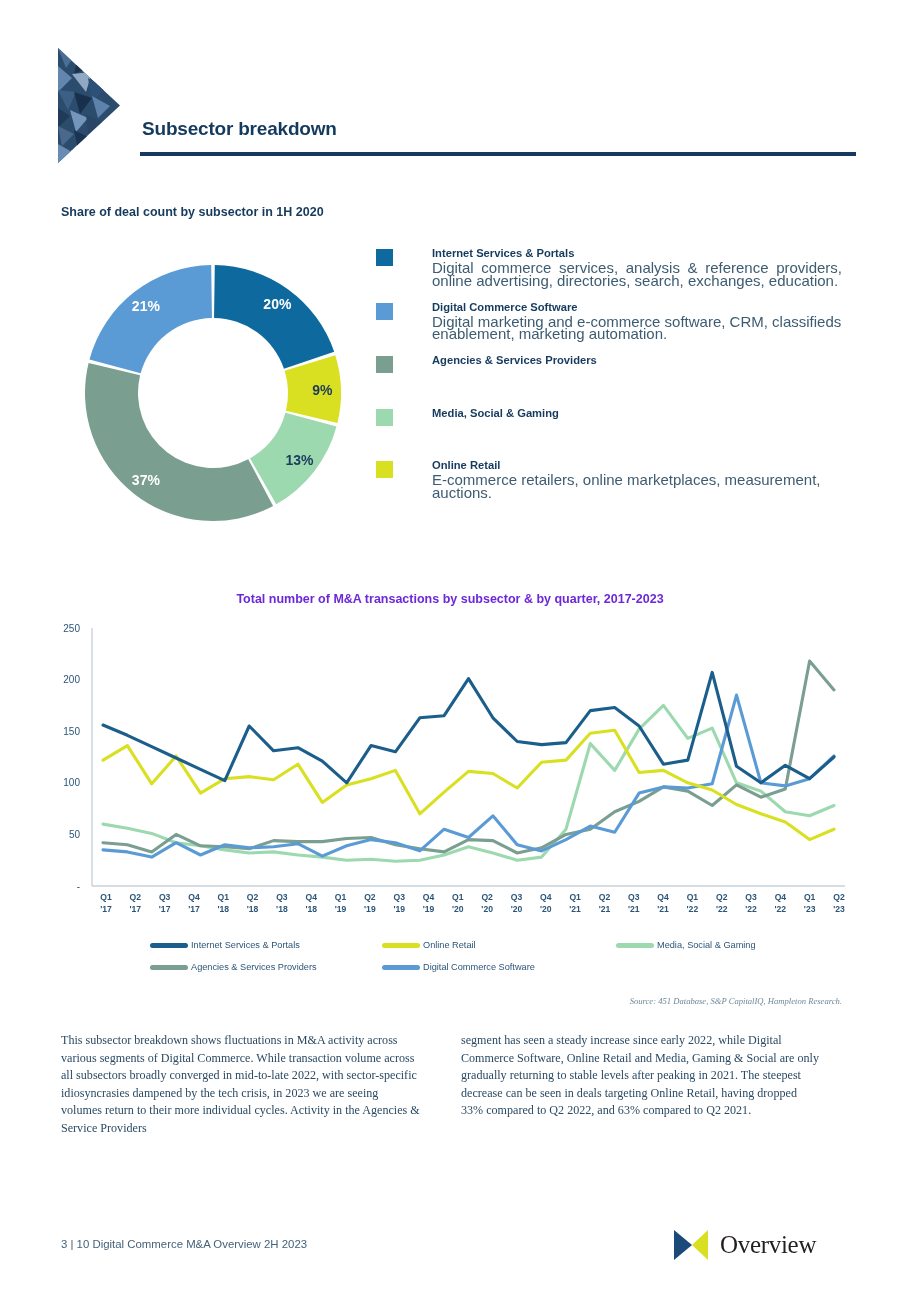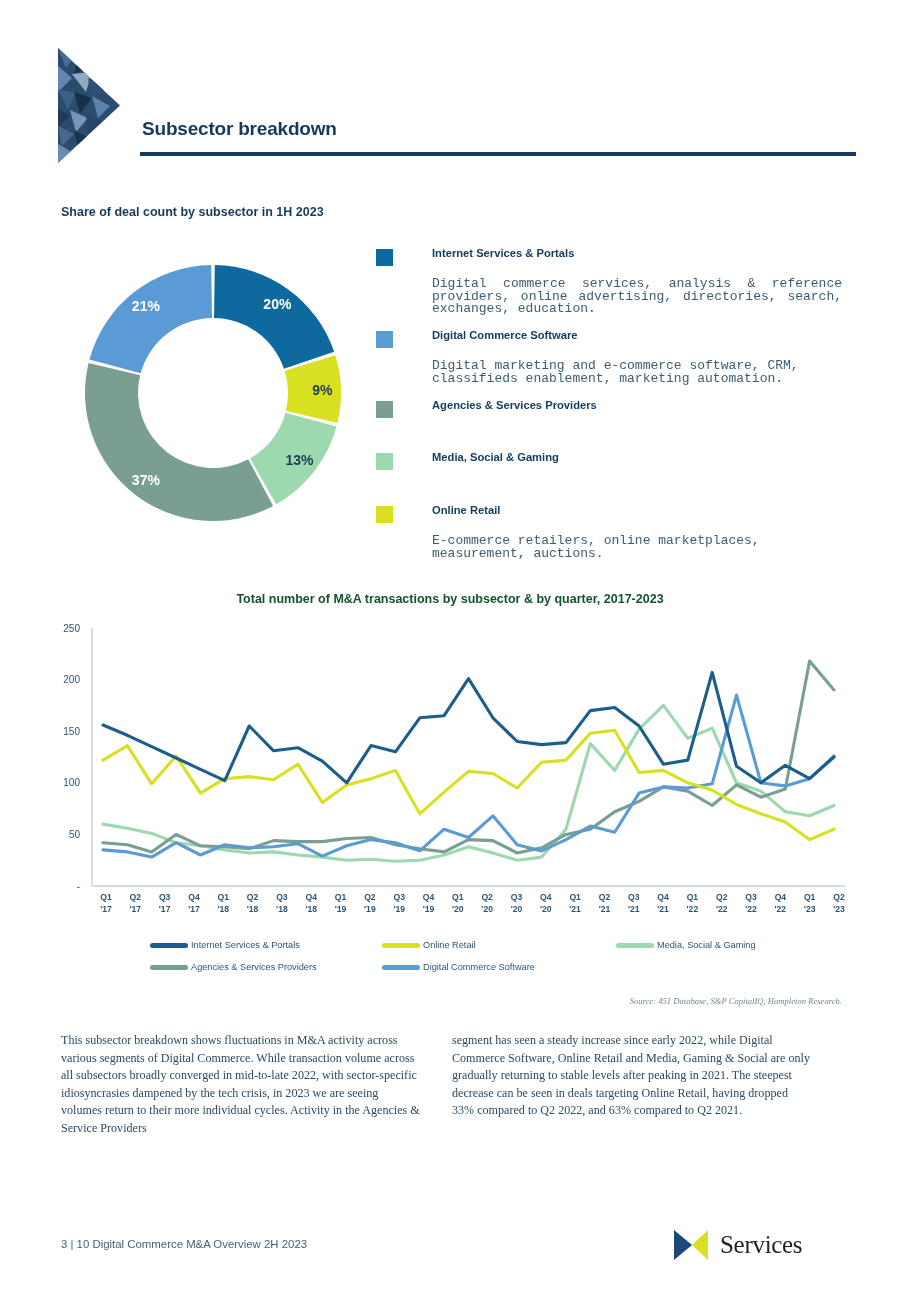"Share of deal count by" div.sec-title { text: 2023 -> 2020 }
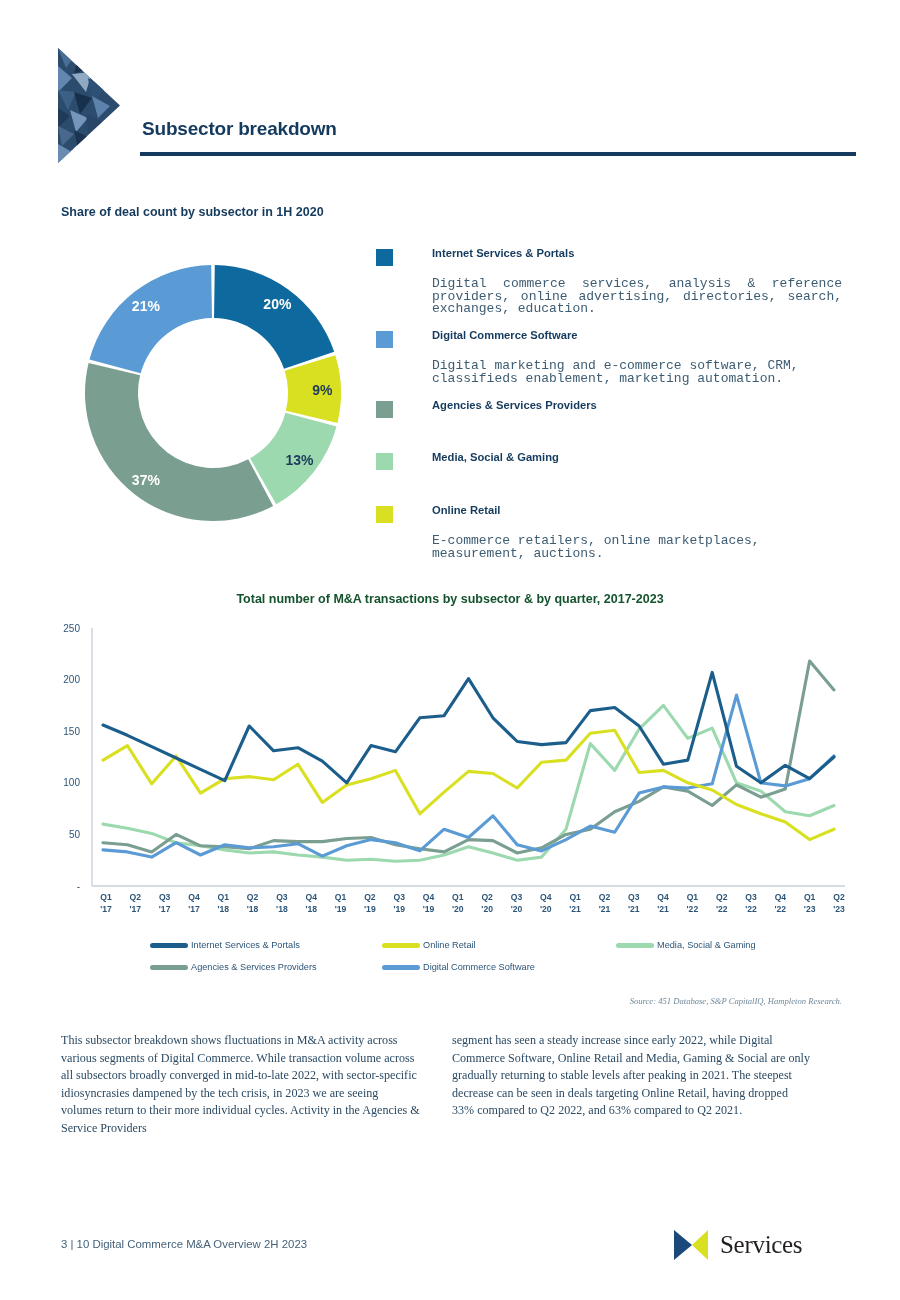"Digital commerce services, analysis &" .leg-desc { font-family: Liberation Mono, monospace -> Liberation Sans, sans-serif; font-size: 13px -> 15px; margin-top: 18px -> 2px }
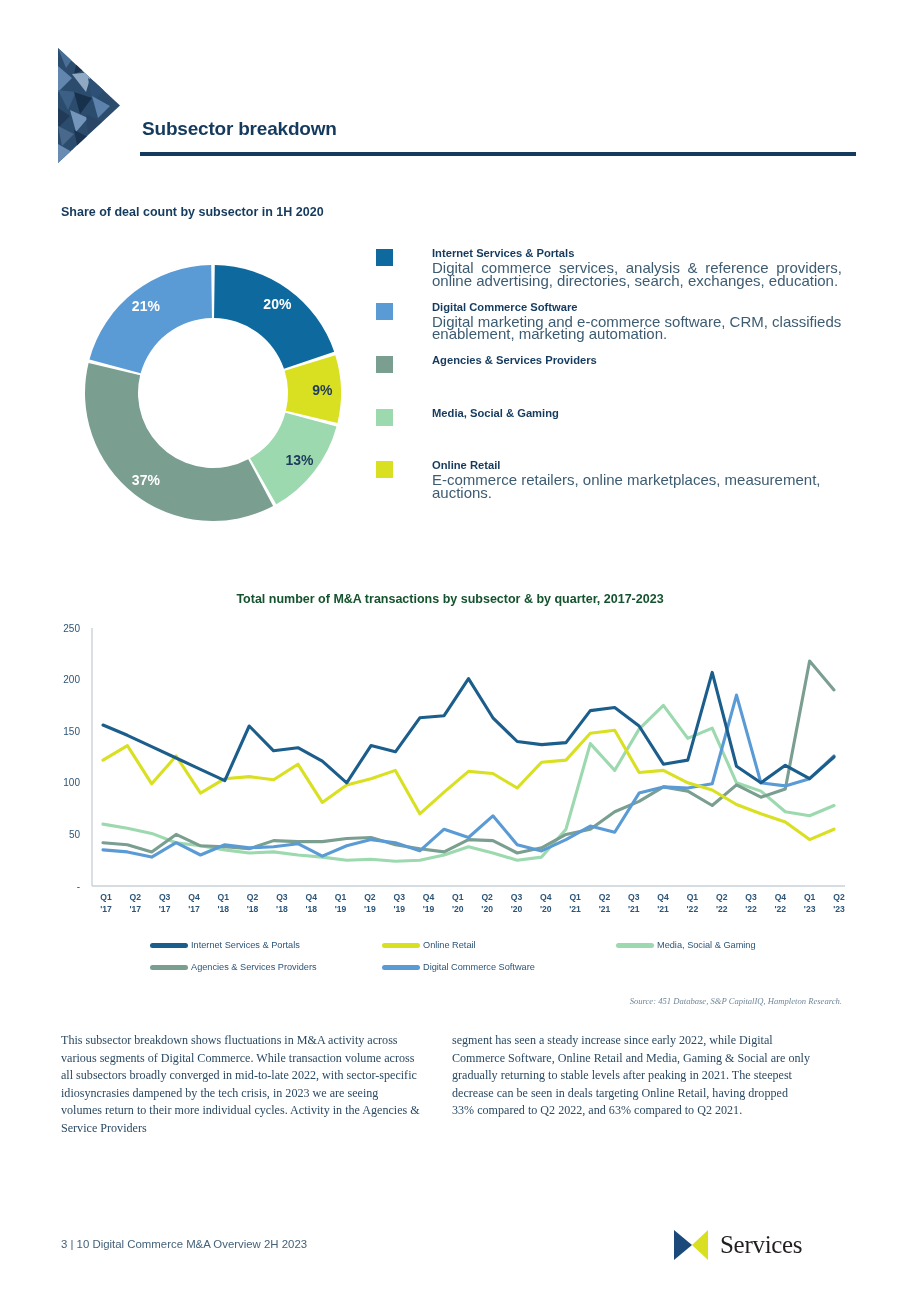"Total number of M&A transactions" .chart-title { color: #14532d -> #6d28d9 }
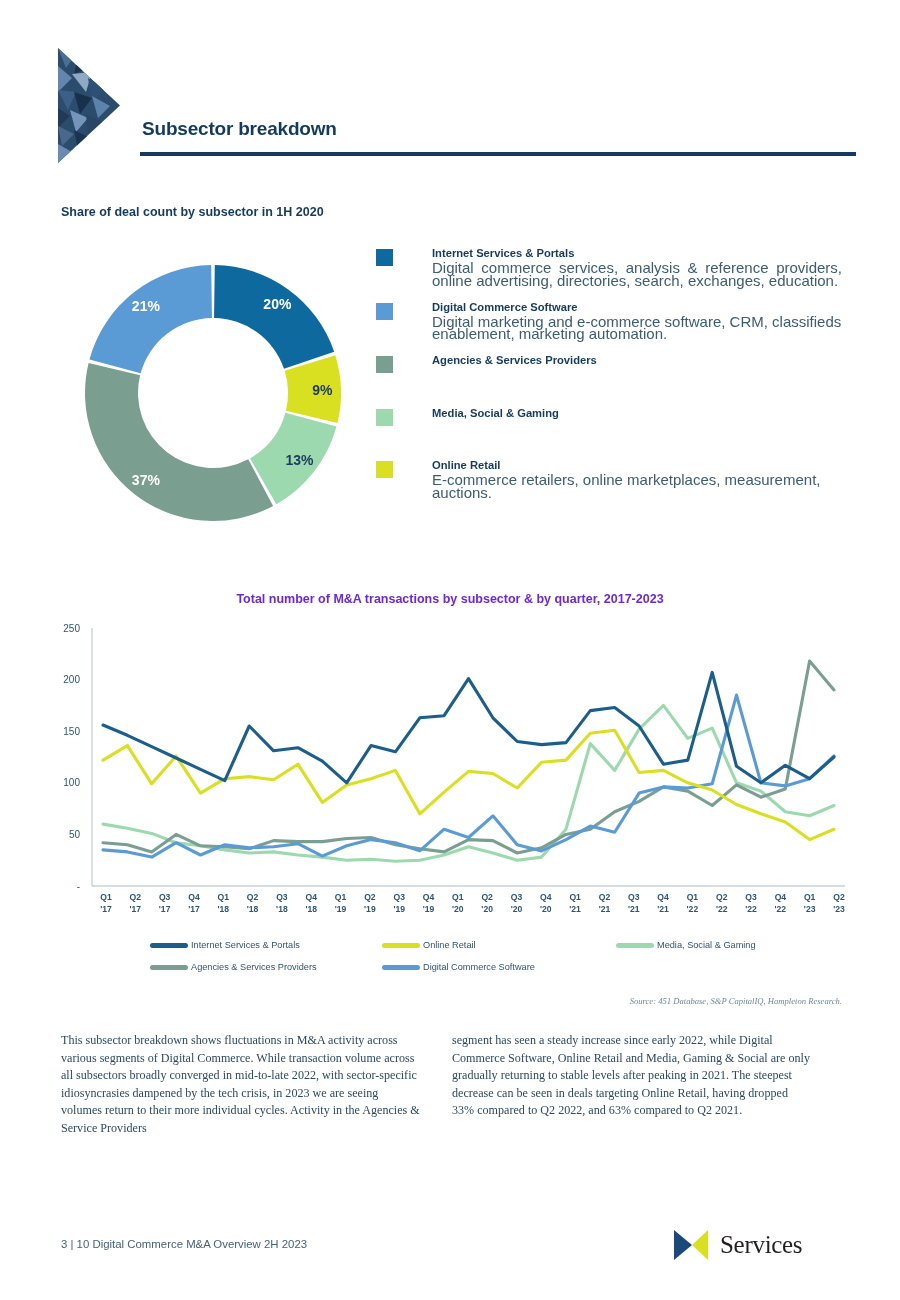"segment has seen a steady" .col-r { left: 391px -> 400px }
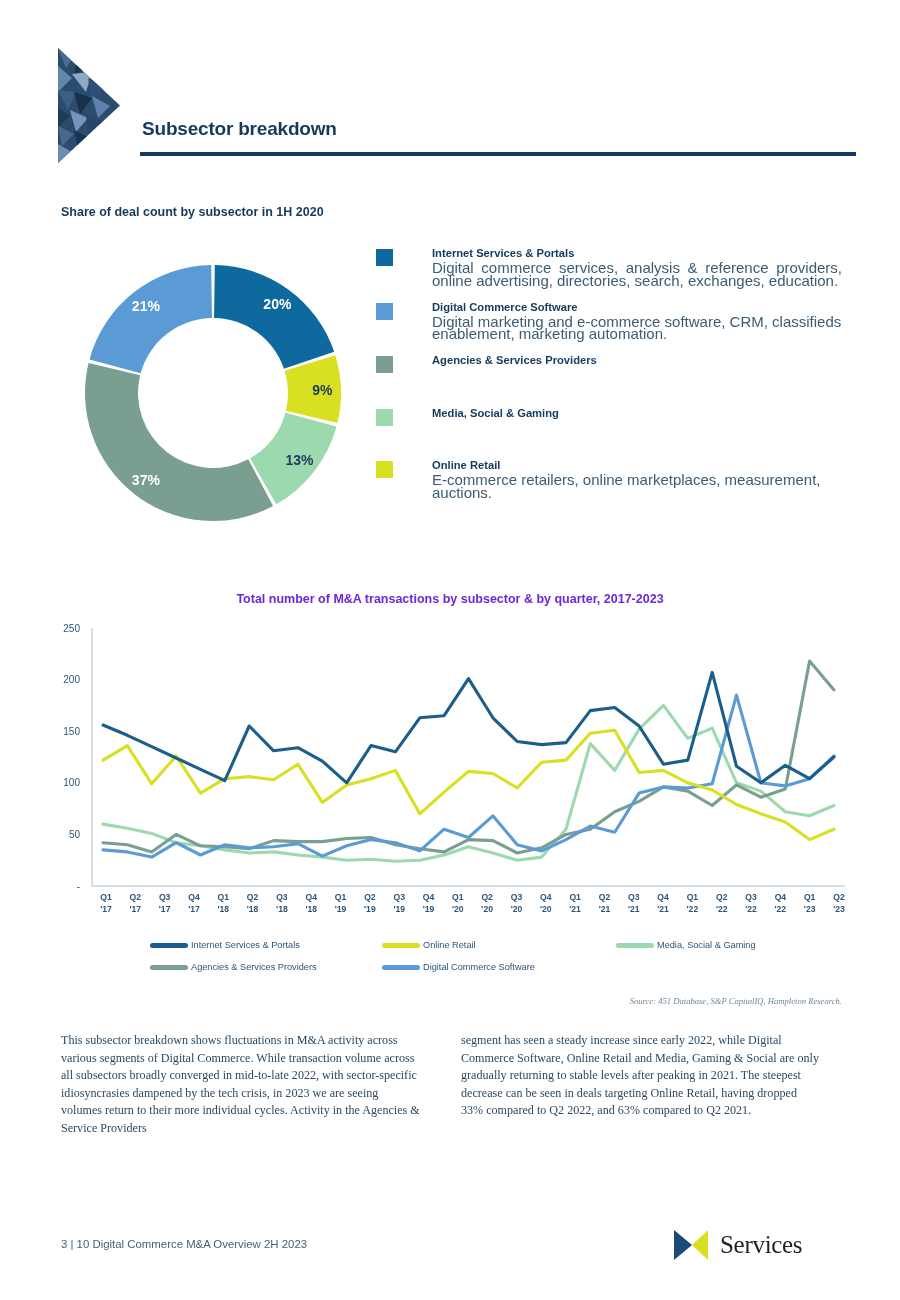"Services" span.foot-logo-text { text: Services -> Overview }
